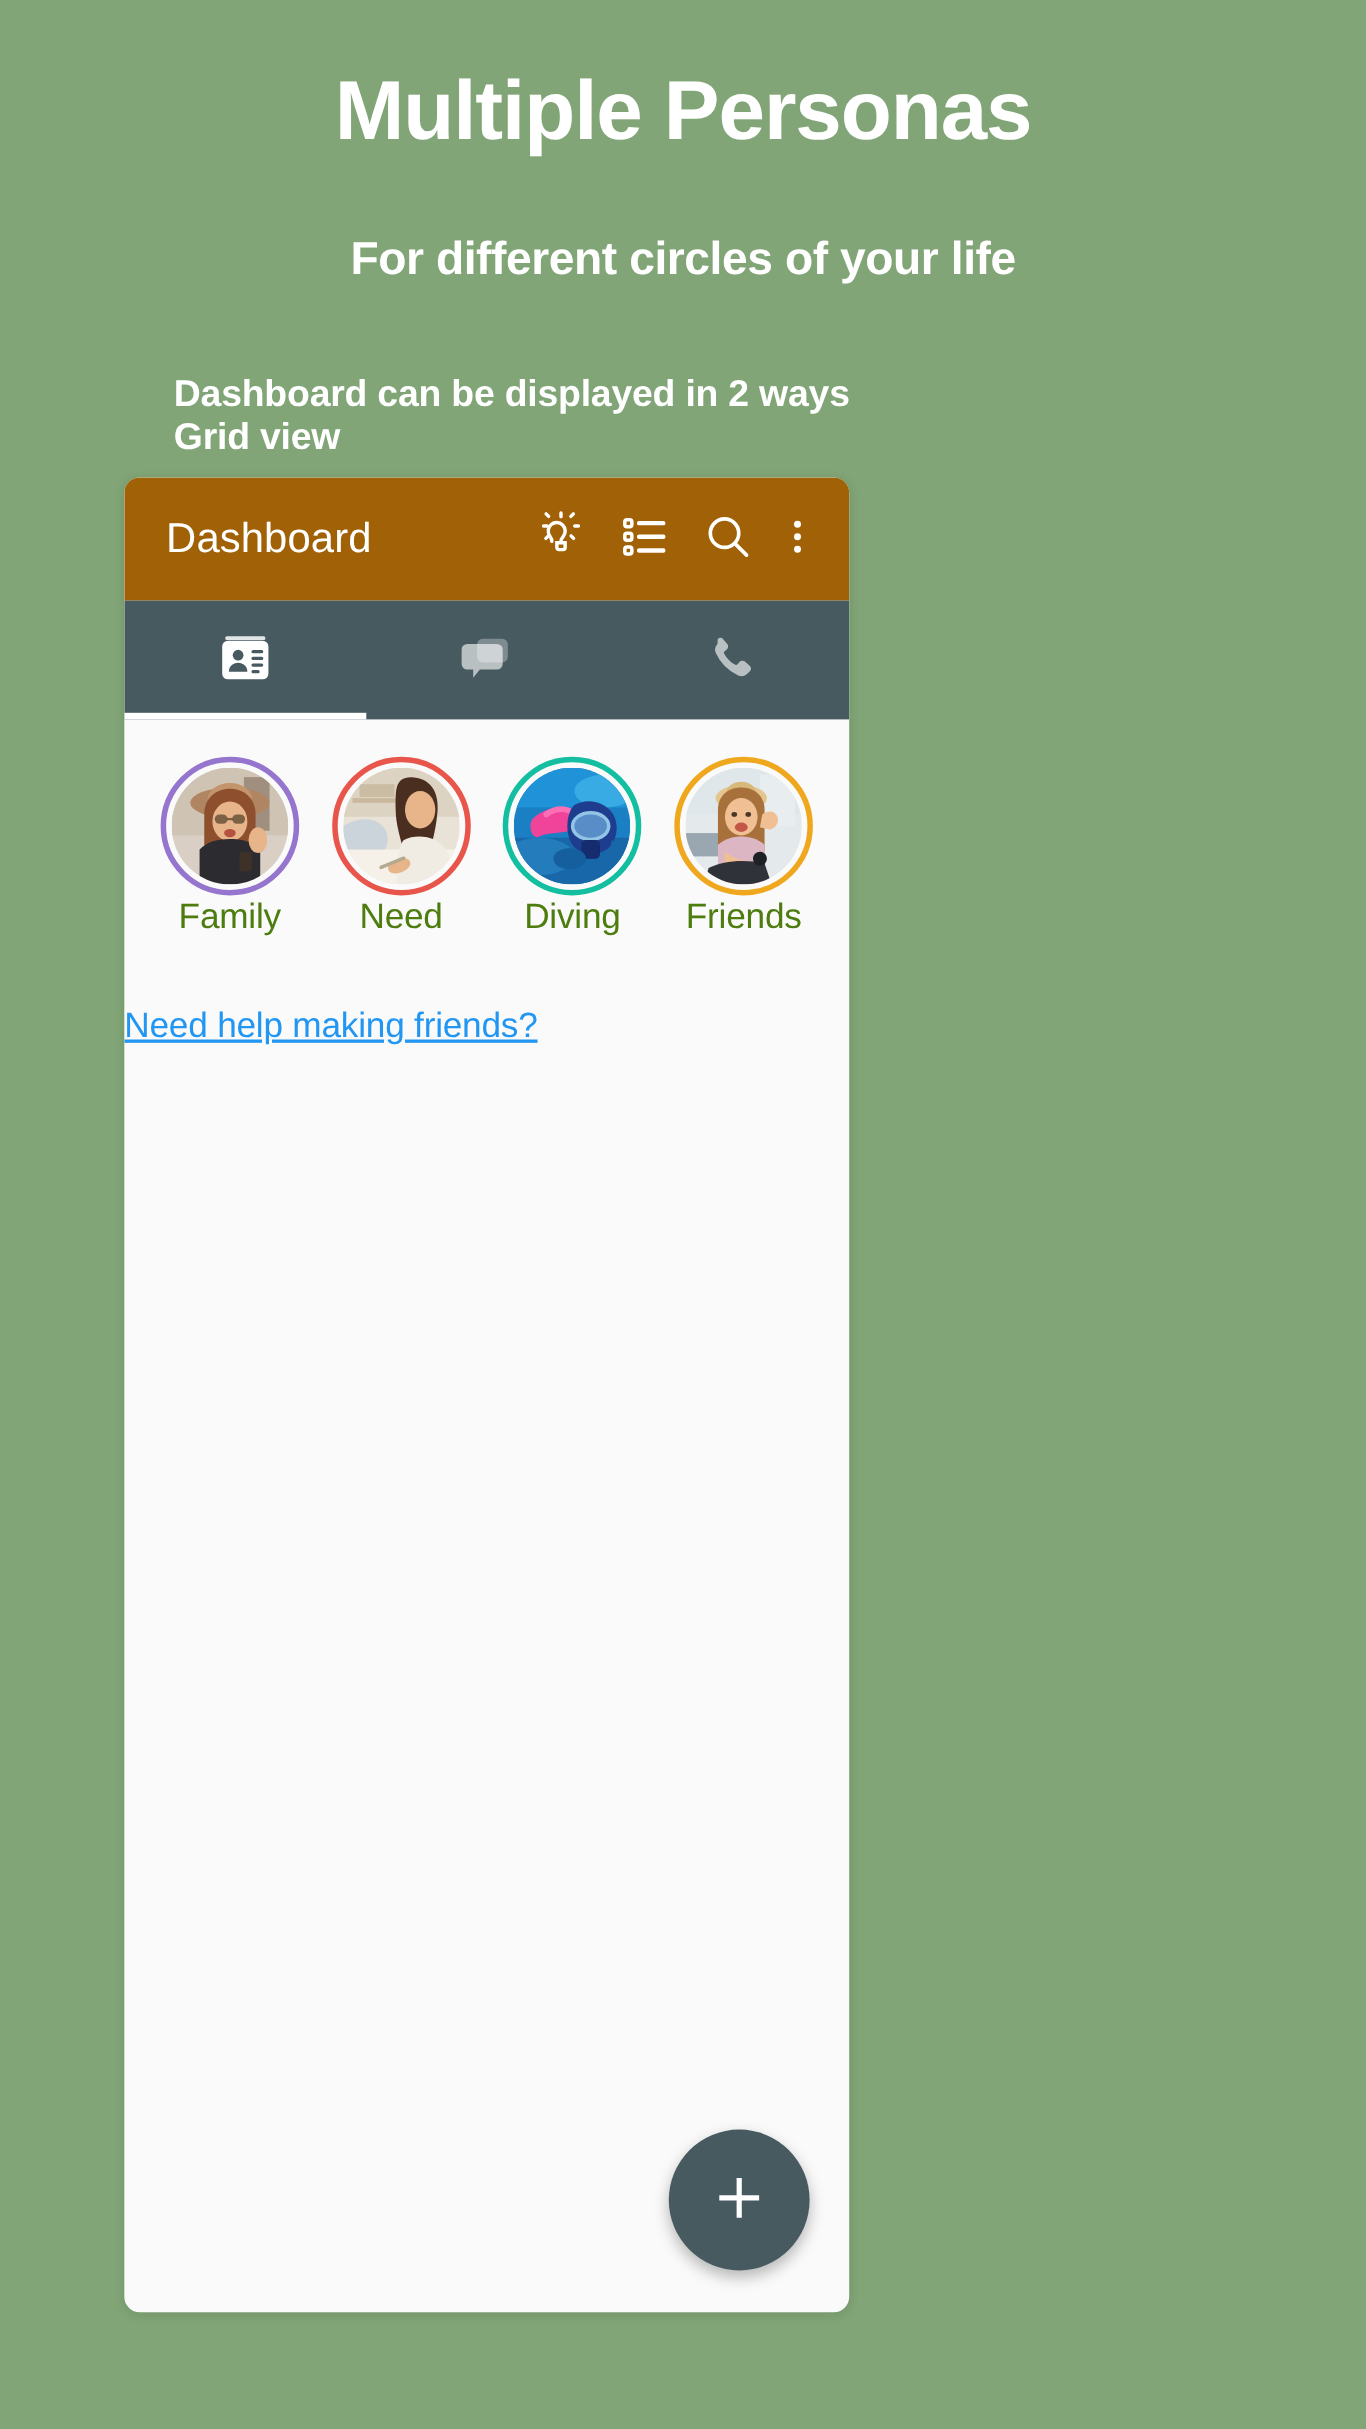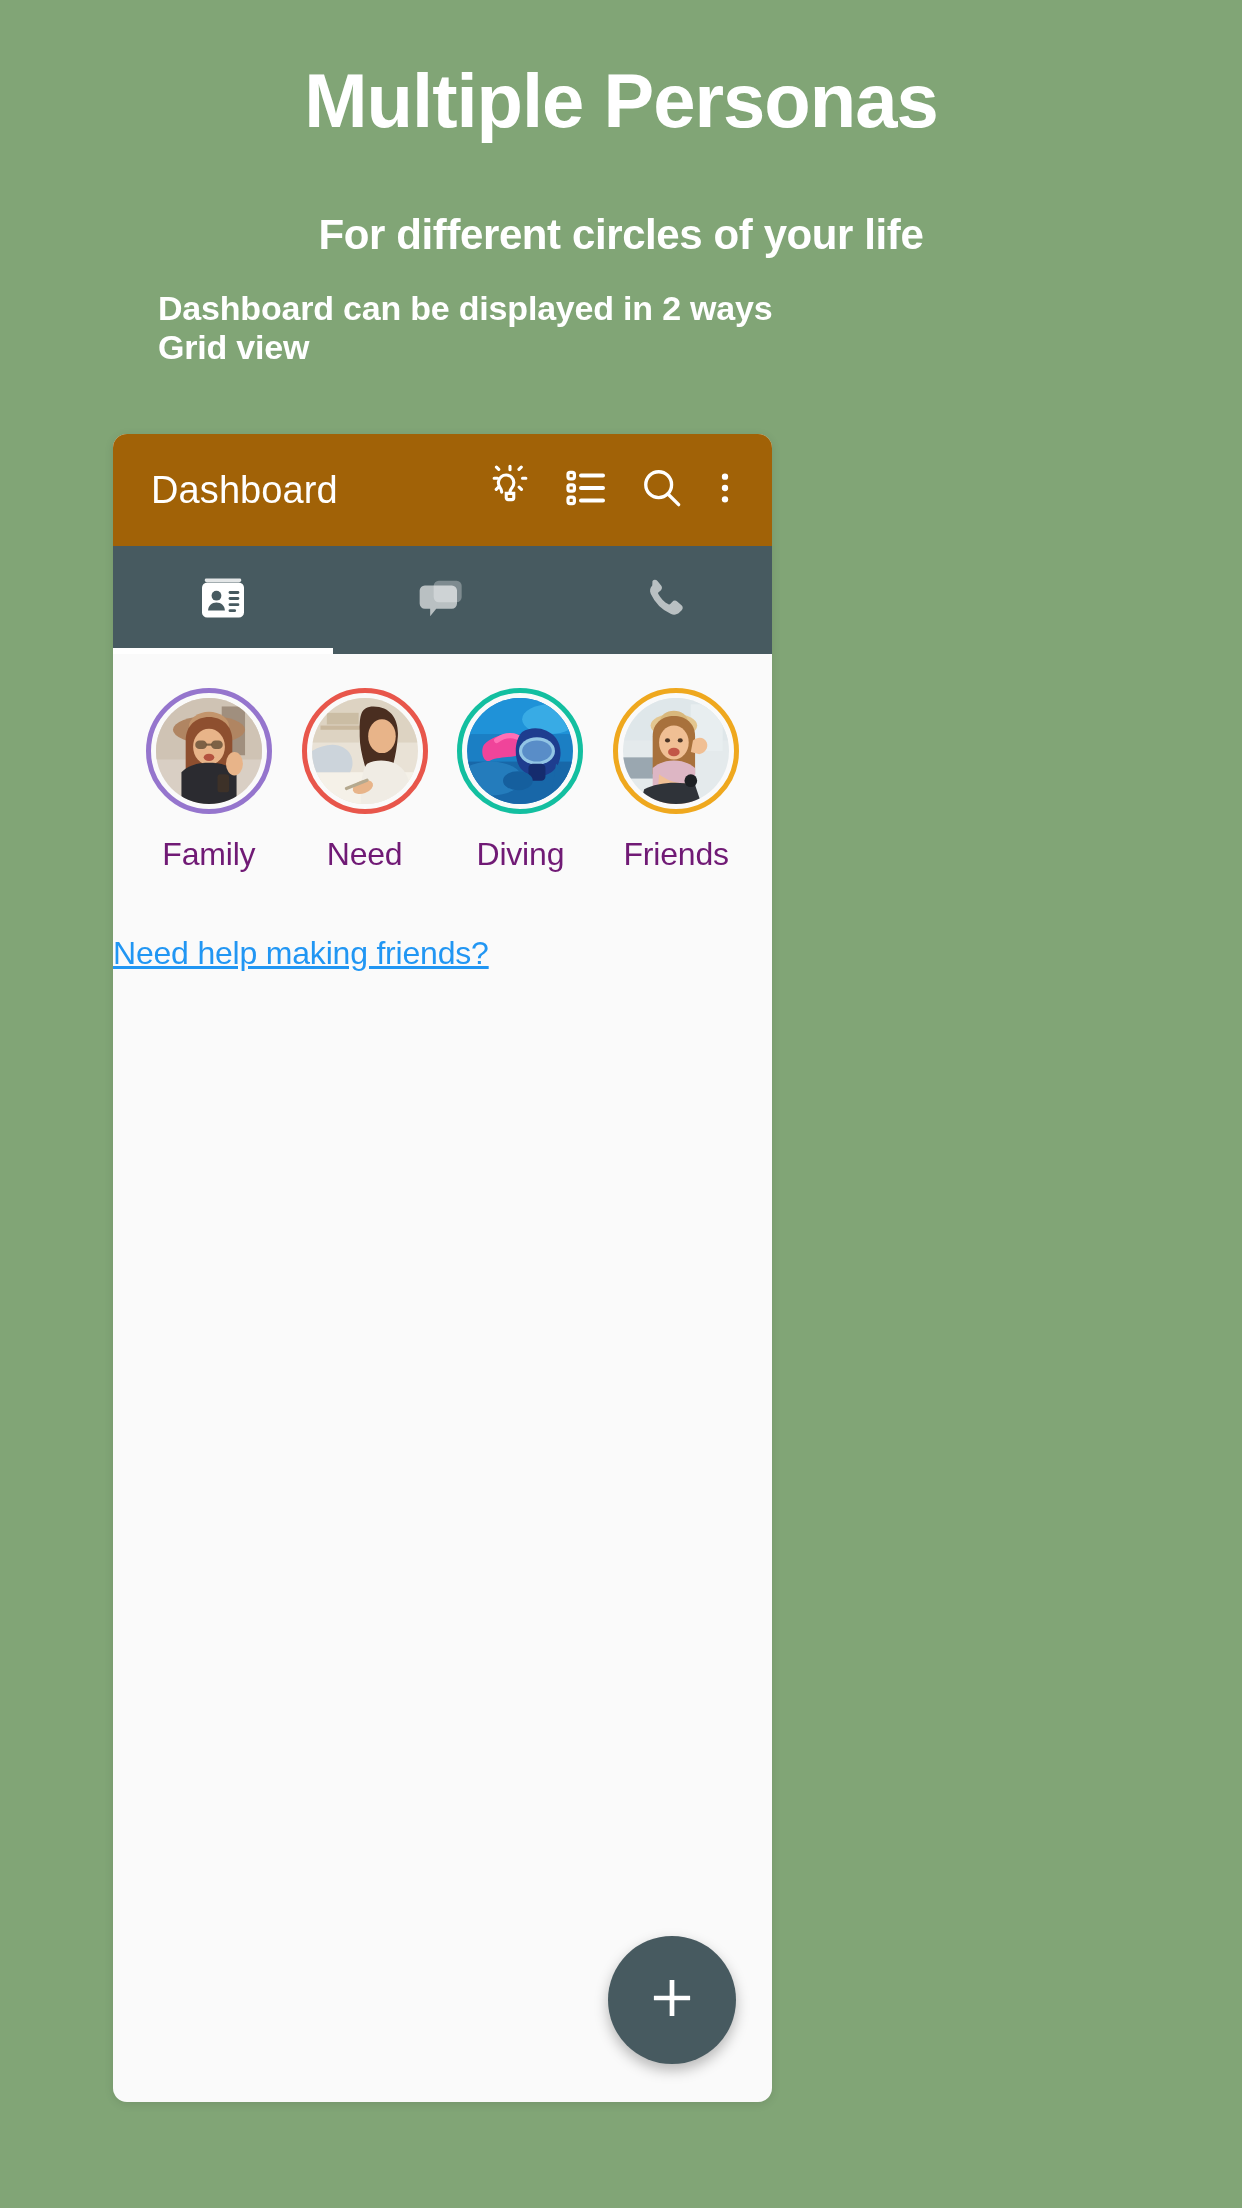"Dashboard can be displayed in" .promo-caption { margin: 30px 0 0 158px -> 80px 0 0 158px }
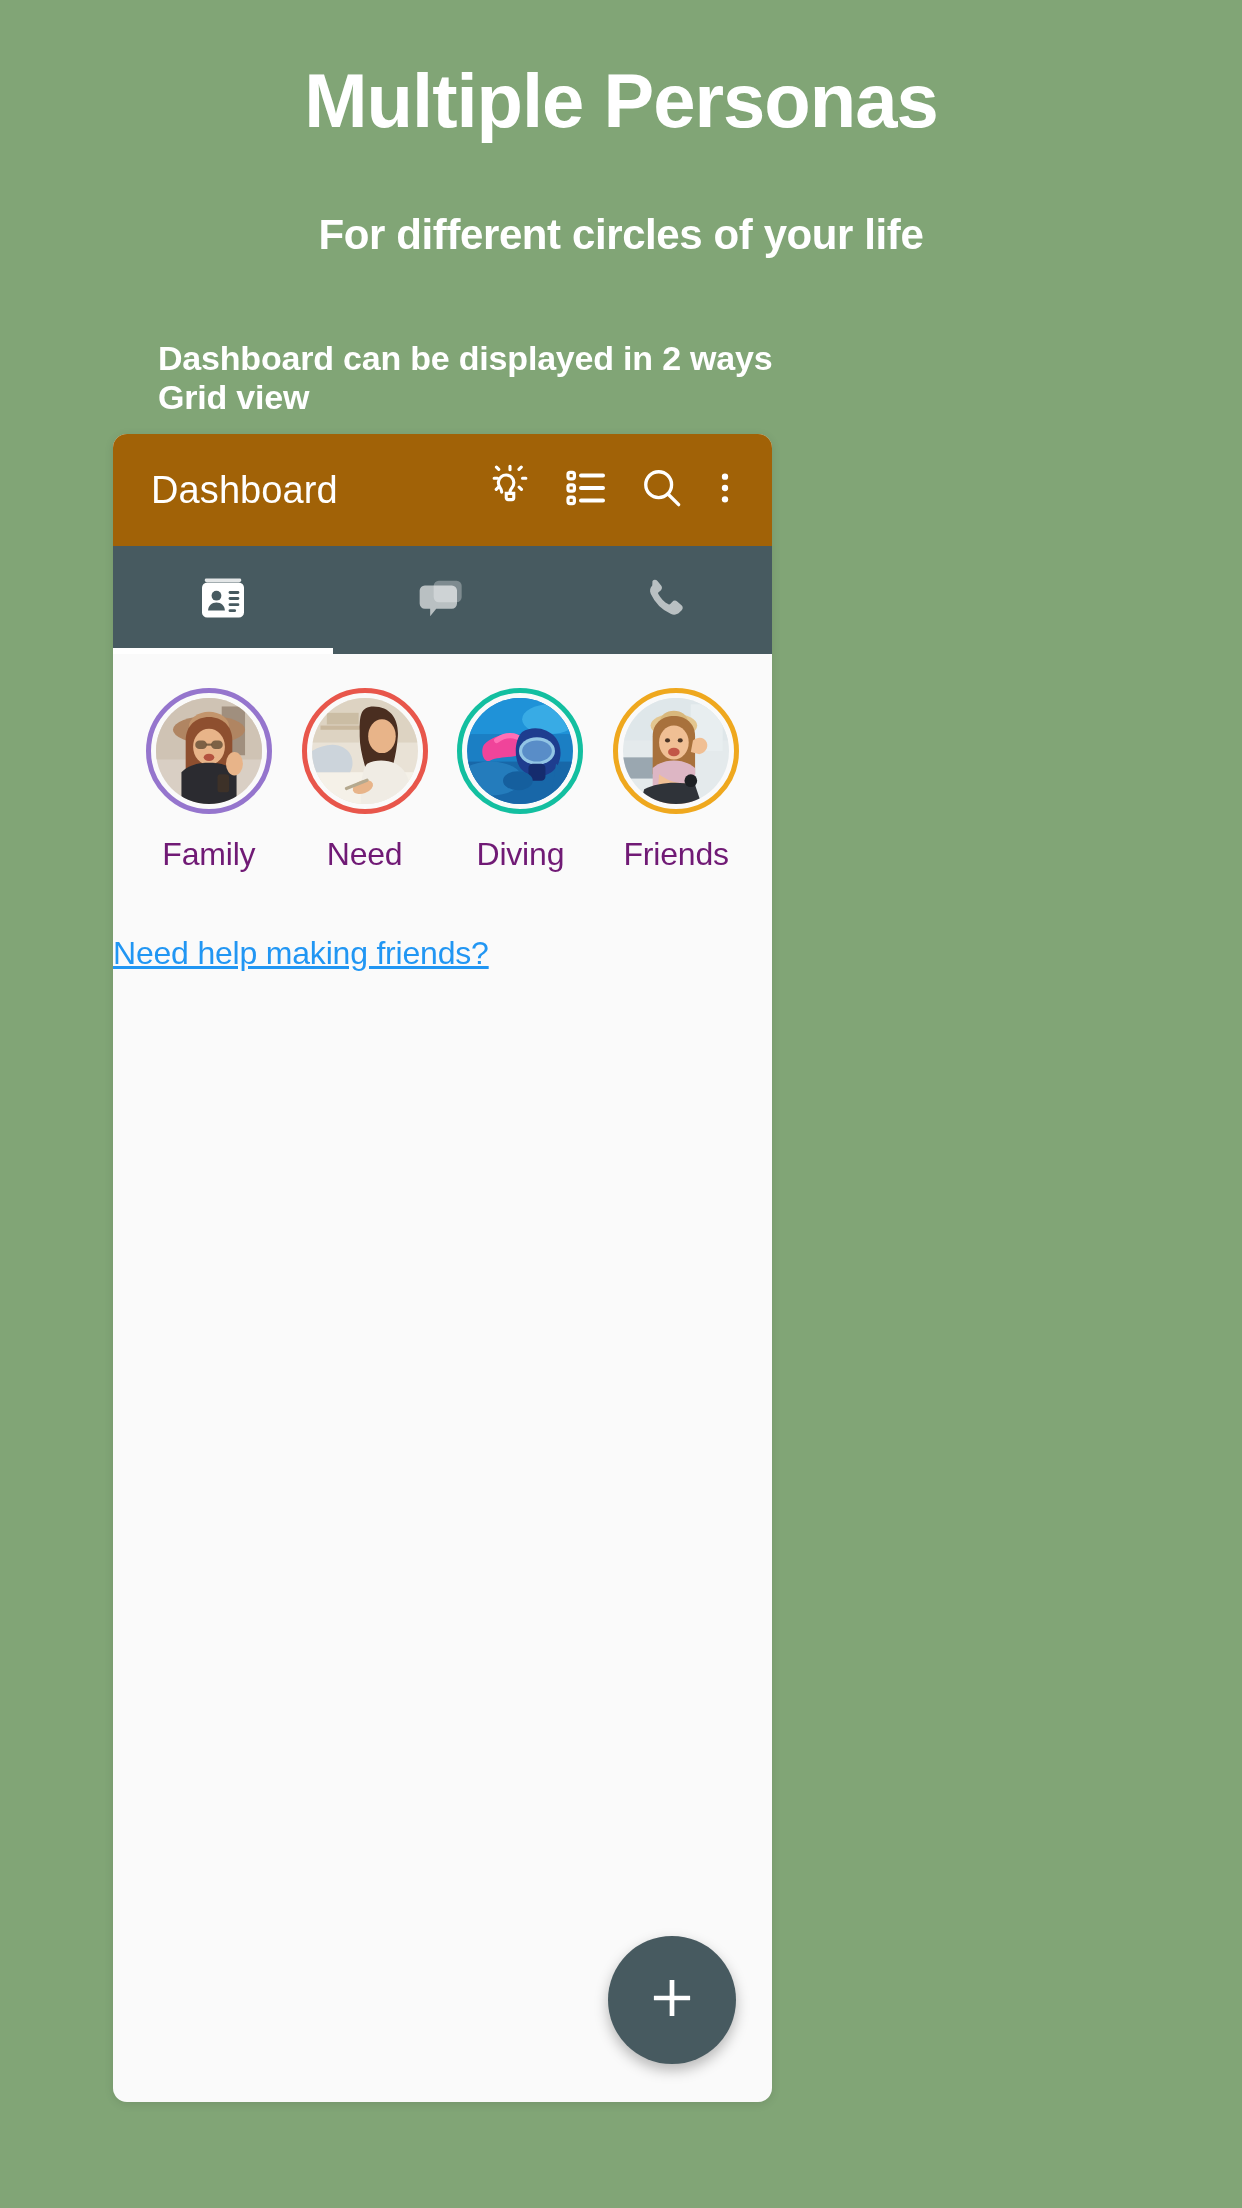"Family" .persona-label { color: #701a75 -> #4d7c0f; margin-top: 22px -> 1px }
